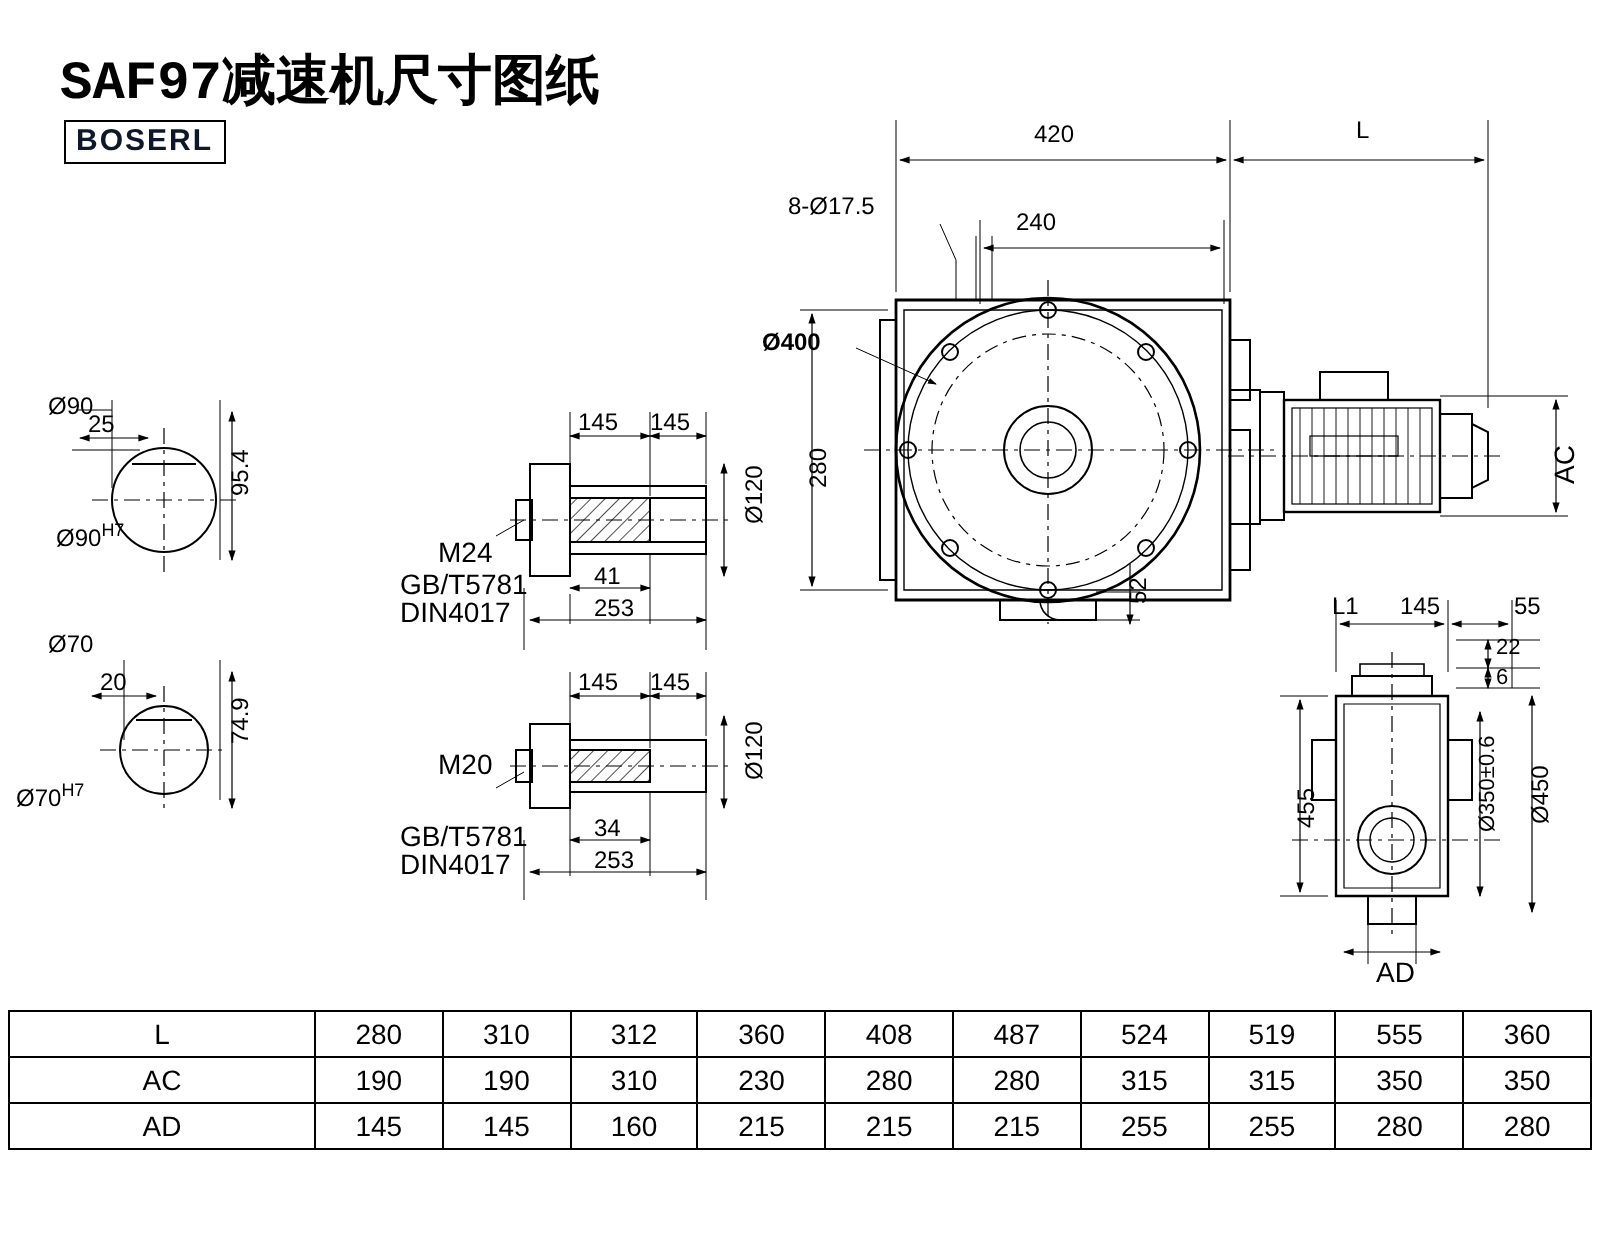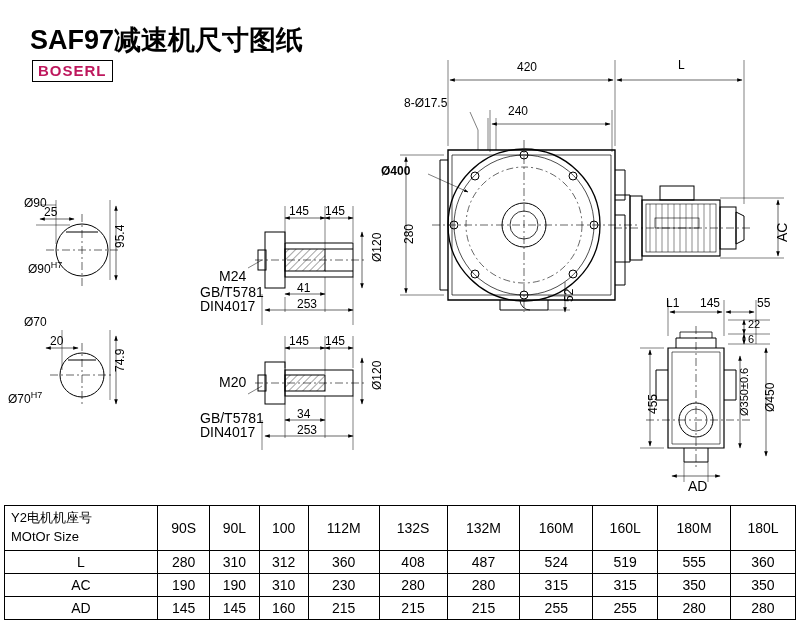"SAF97减速机尺寸图纸" #title { font-family: none -> Liberation Mono, monospace }
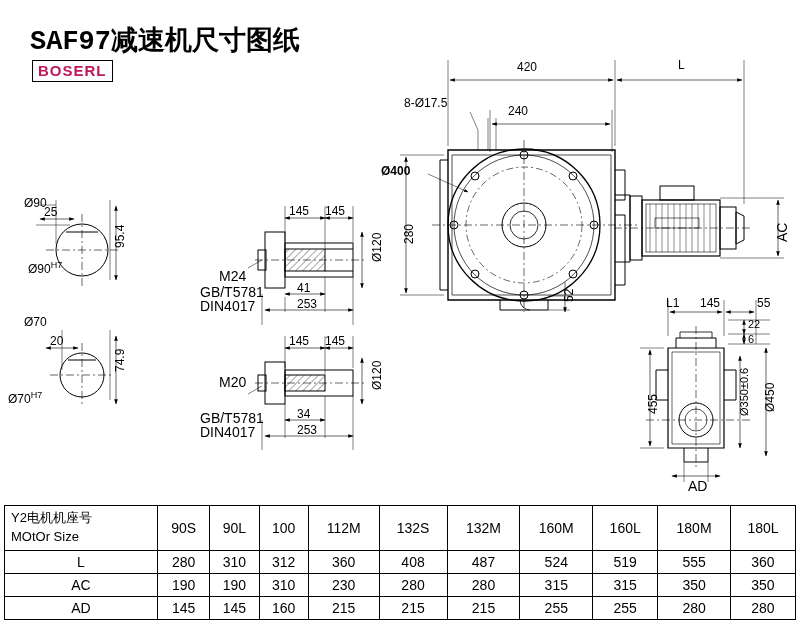"BOSERL" #logo { color: #be185d -> #0f172a }
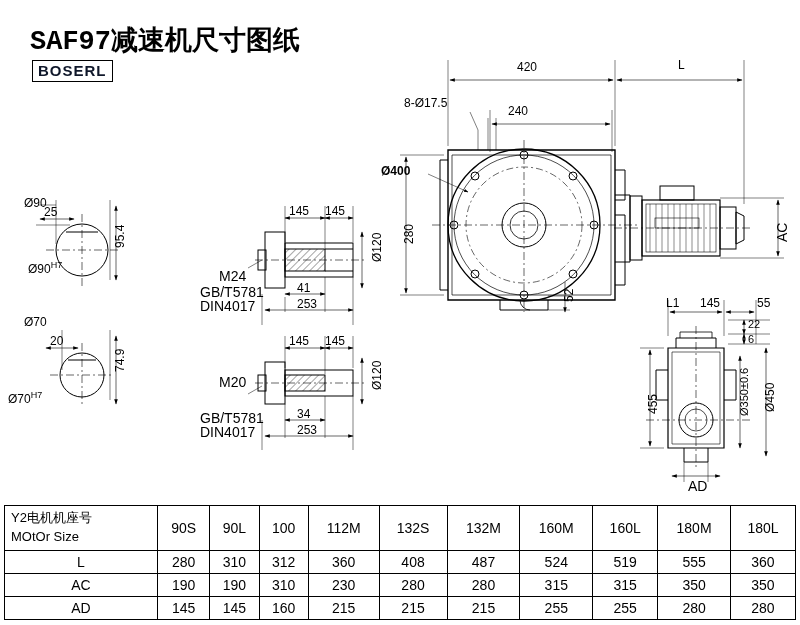"8-Ø17.5" div.dim { margin-left: 10px -> none }
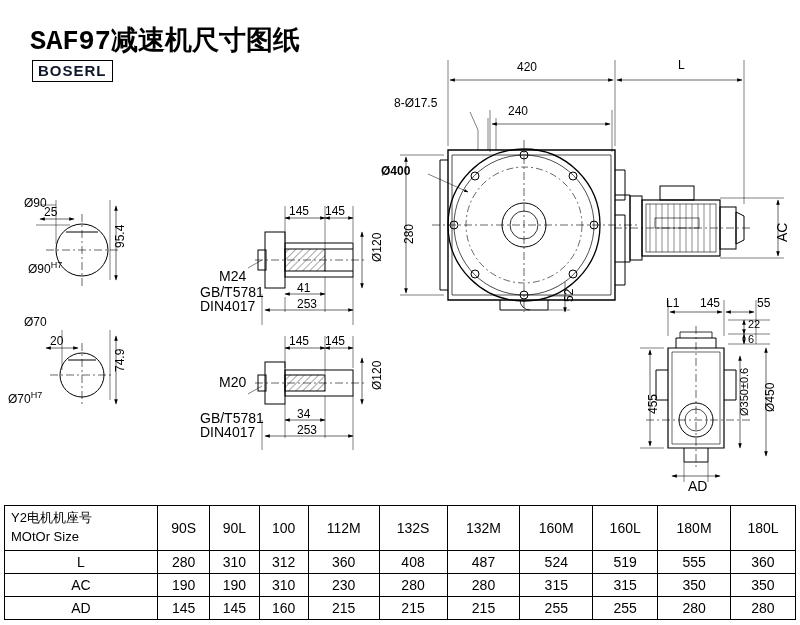"Y2电机机座号" tr.head { html: <tr> <td> <div>Y2电机机座号</div> <div>MOtOr Size</div> </td> <td>90S</td> <td>90L</td> <td>100</td> <td>112M</td> <td>132S</td> <td>132M</td> <td>160M</td> <td>160L</td> <td>180M</td> <td>180L</td> </tr> -> none }
